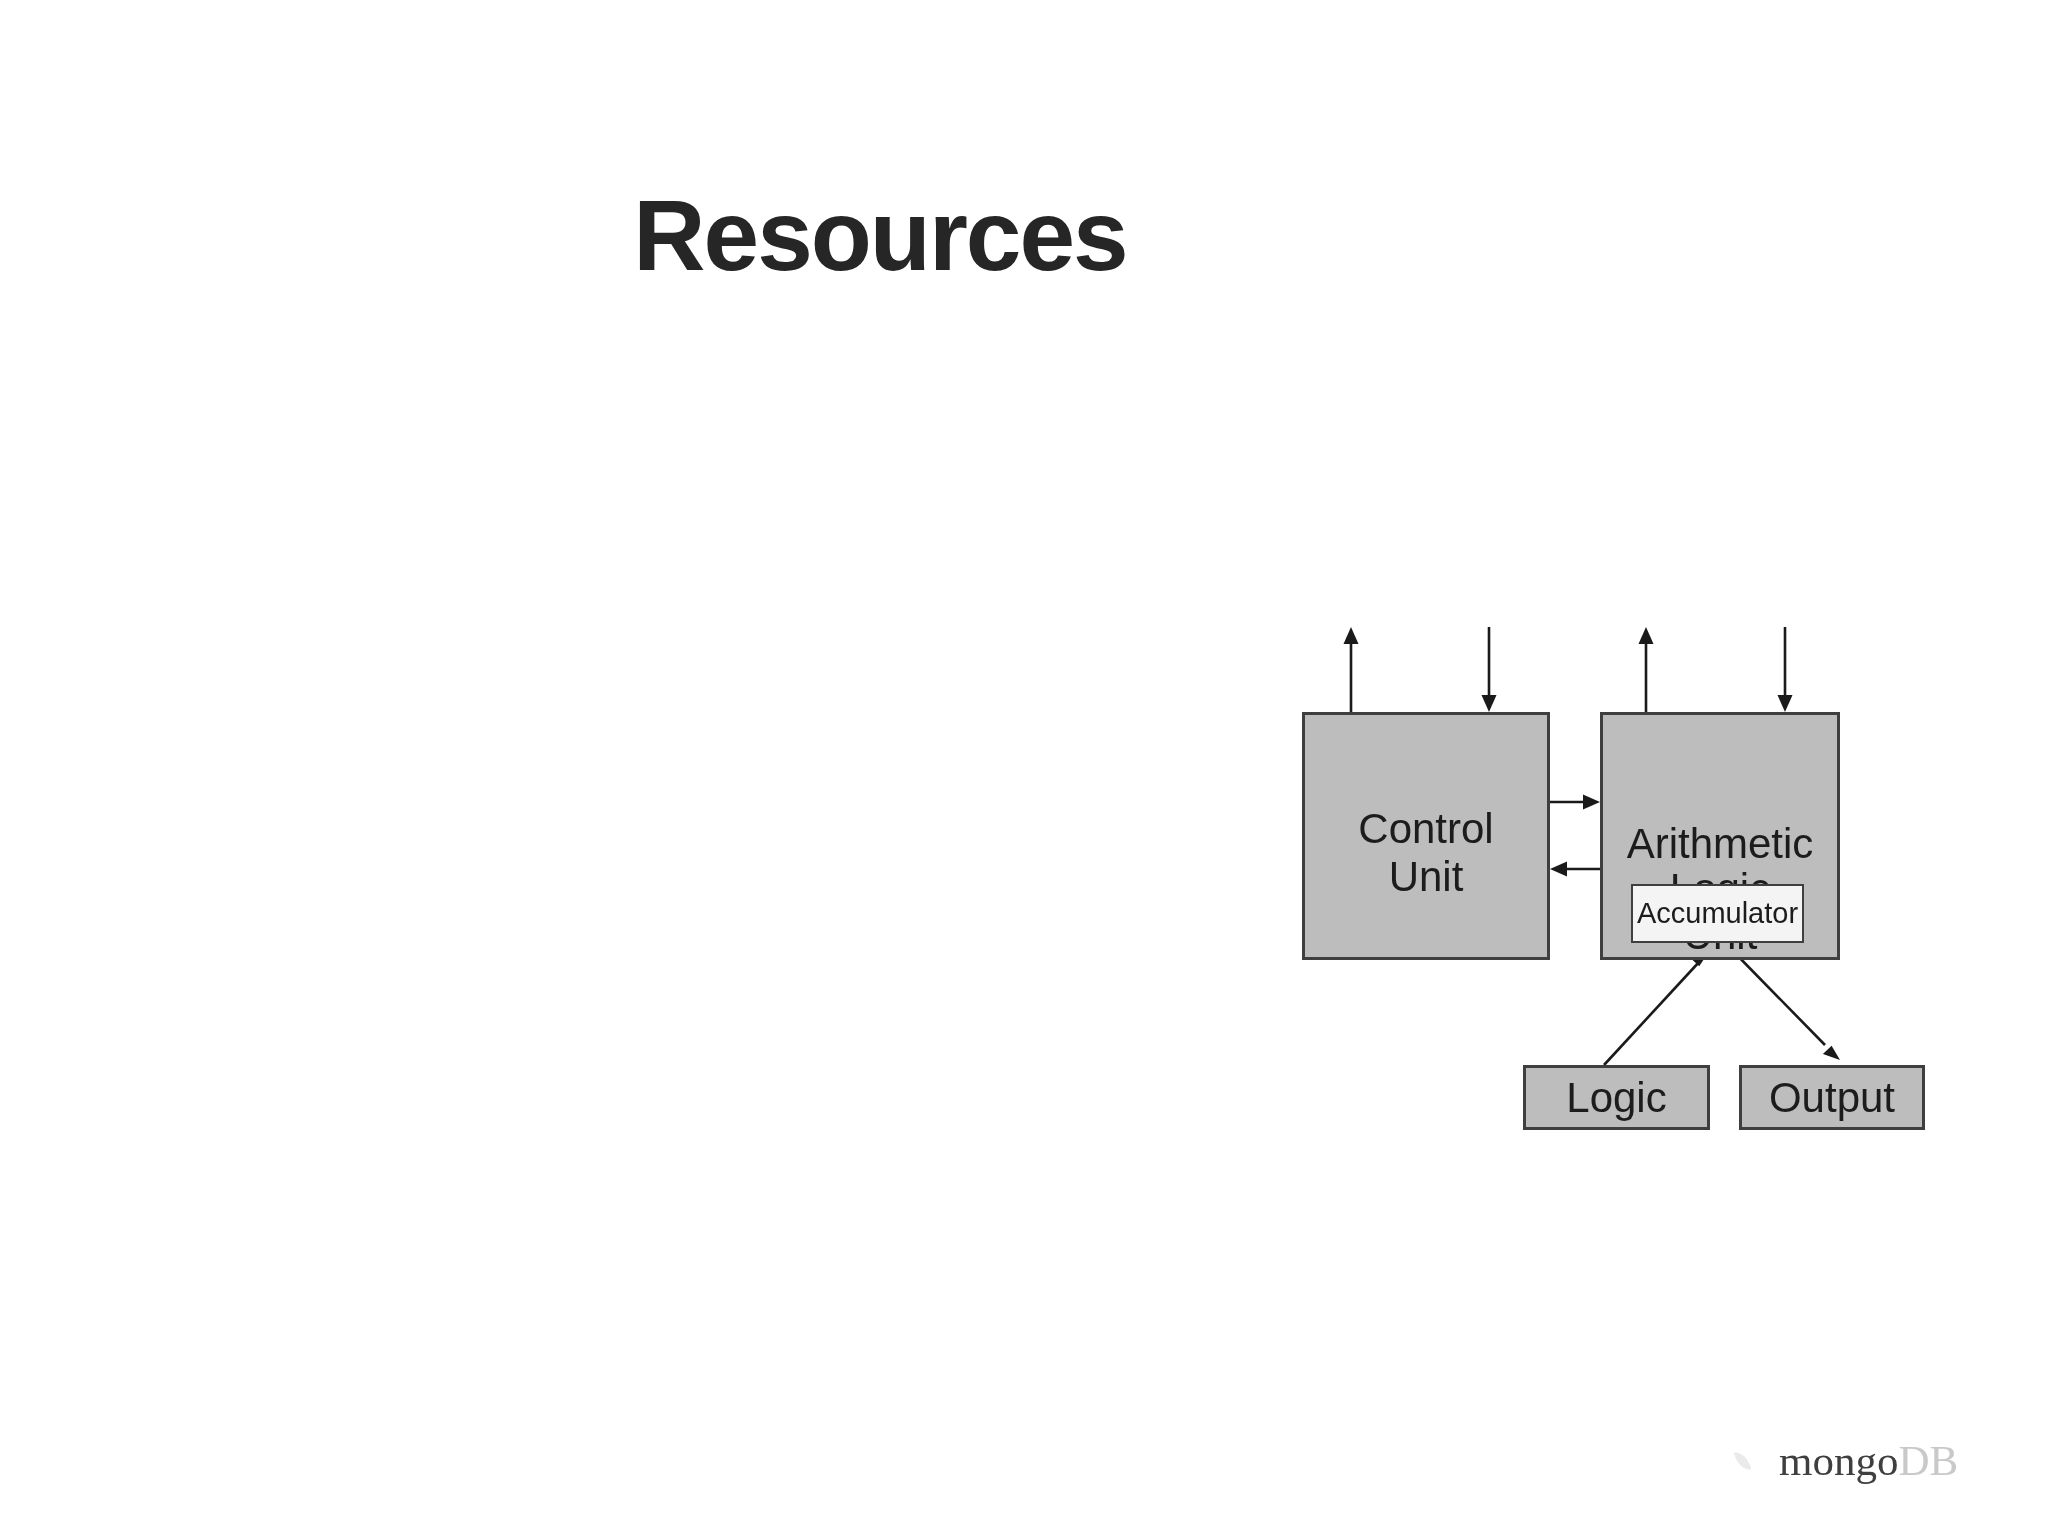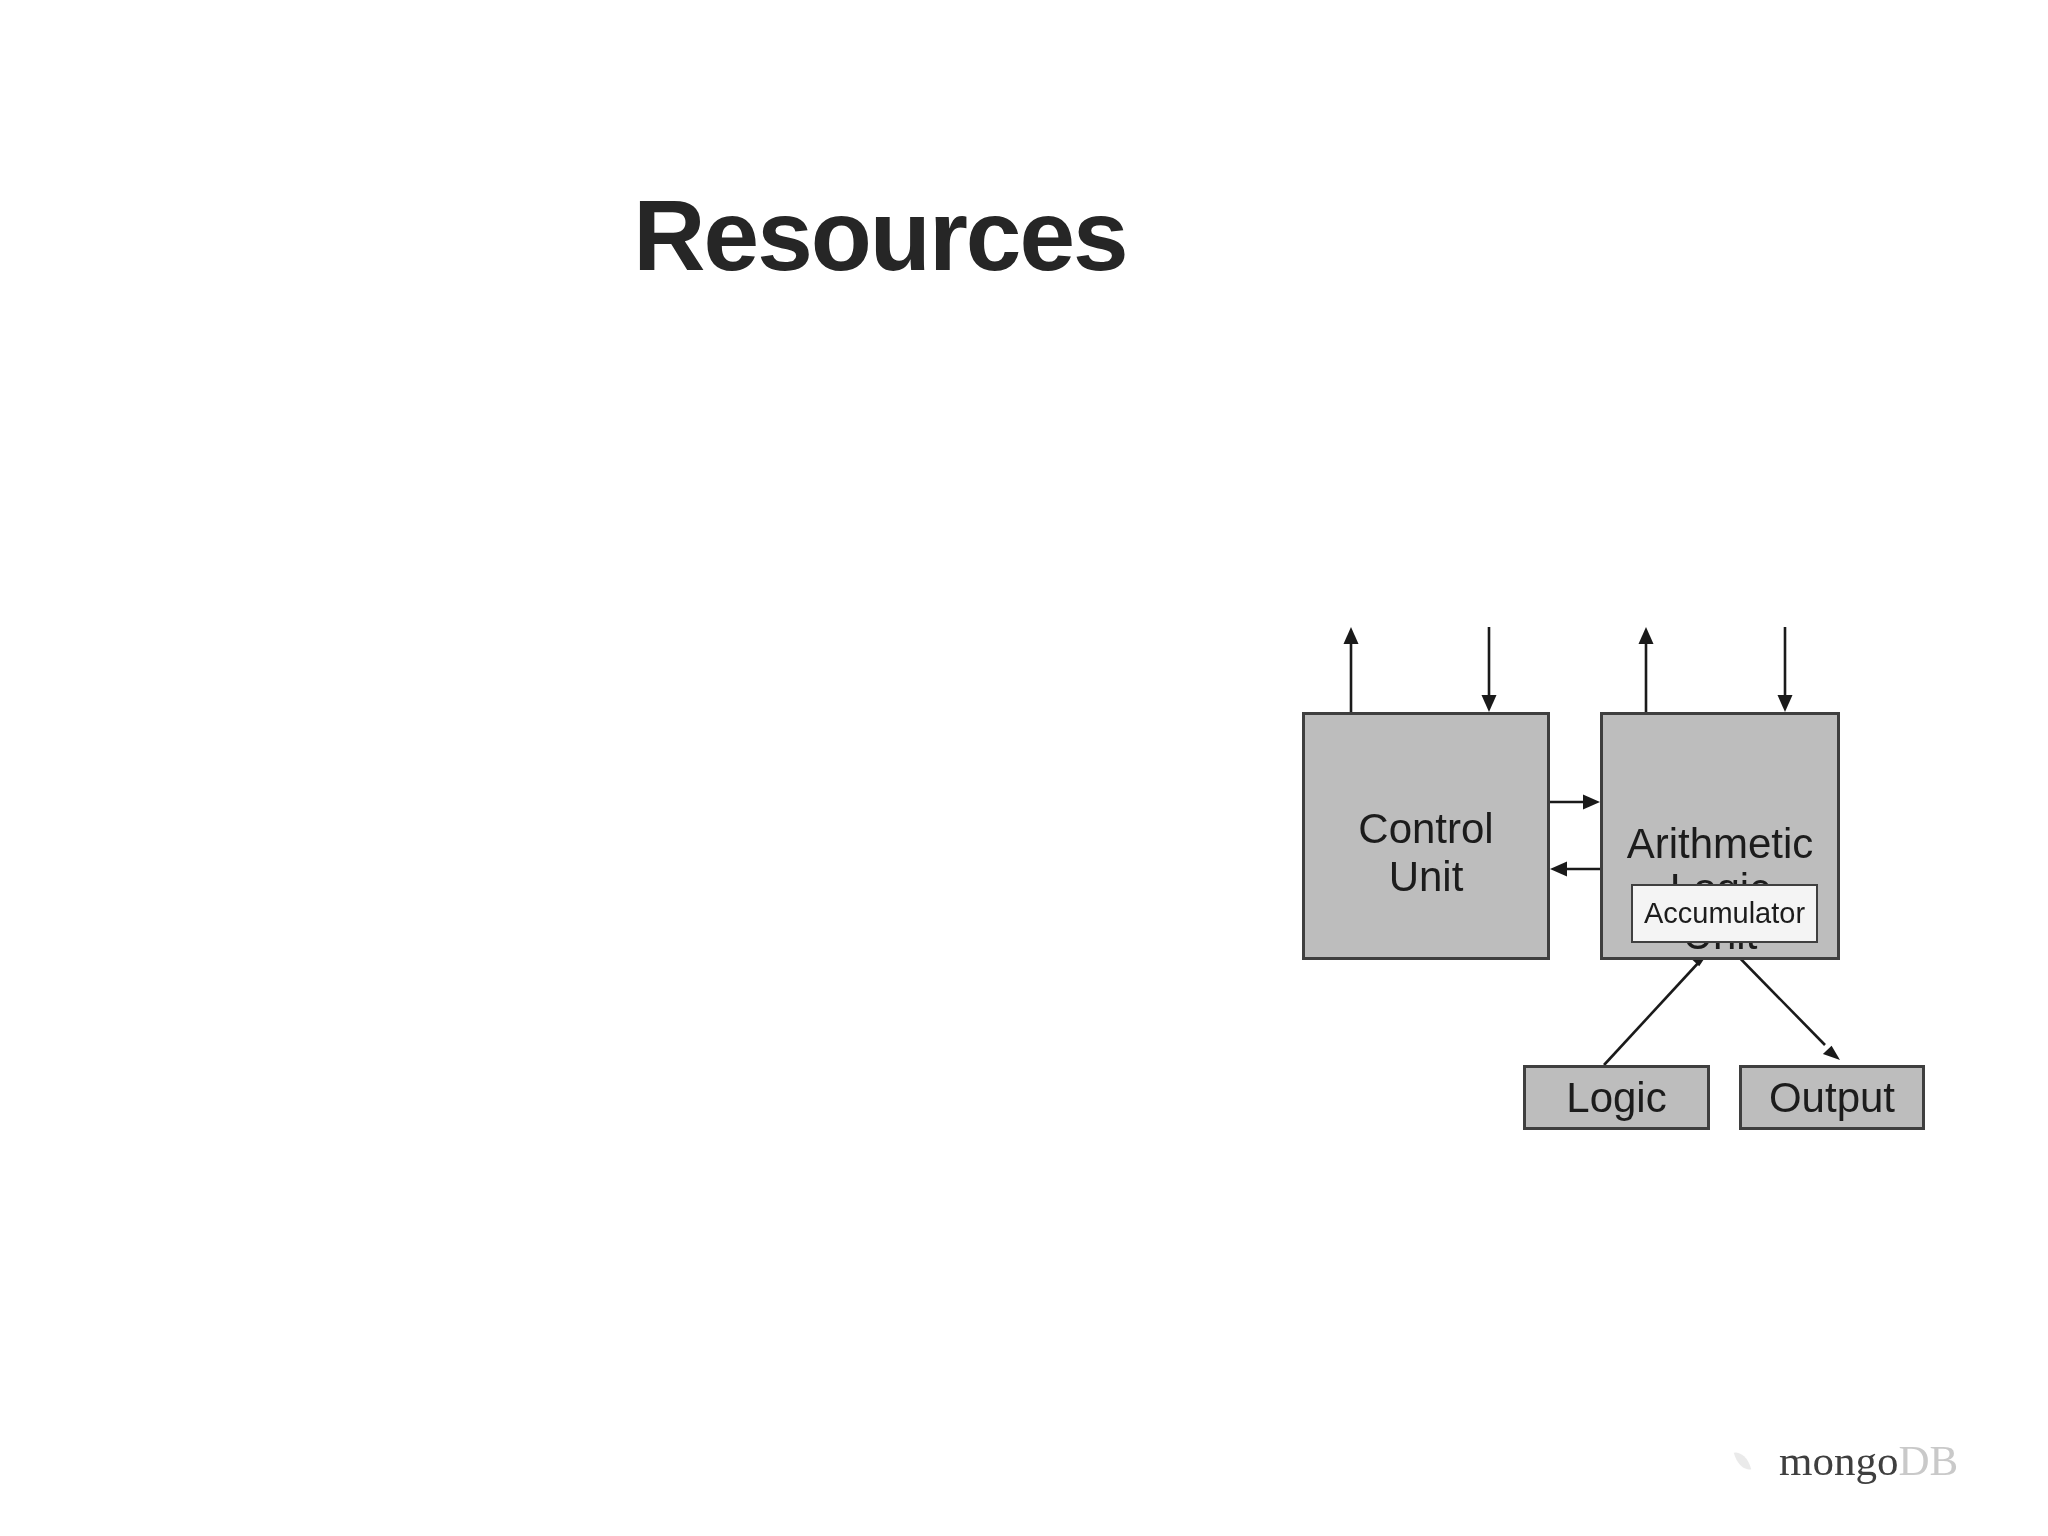"Accumulator" .node-acc { width: 187px -> 173px }
